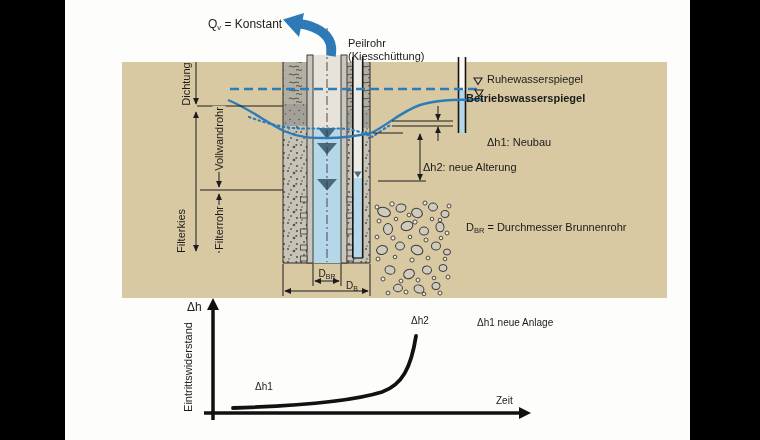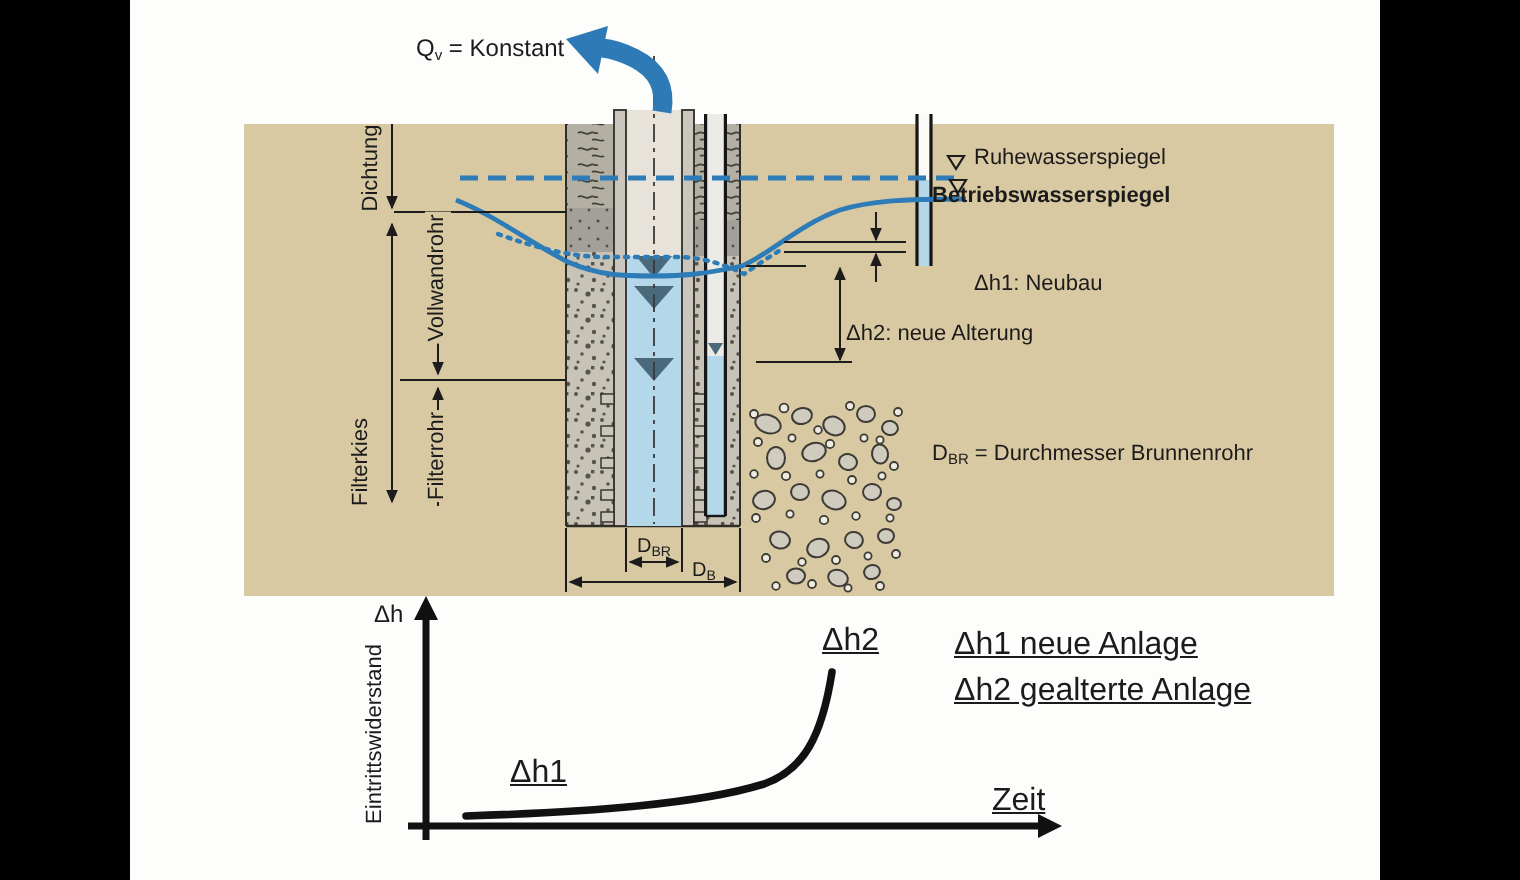"Peilrohr" div.lbl { html: none -> <div>Peilrohr (Kiesschüttung)</div> }
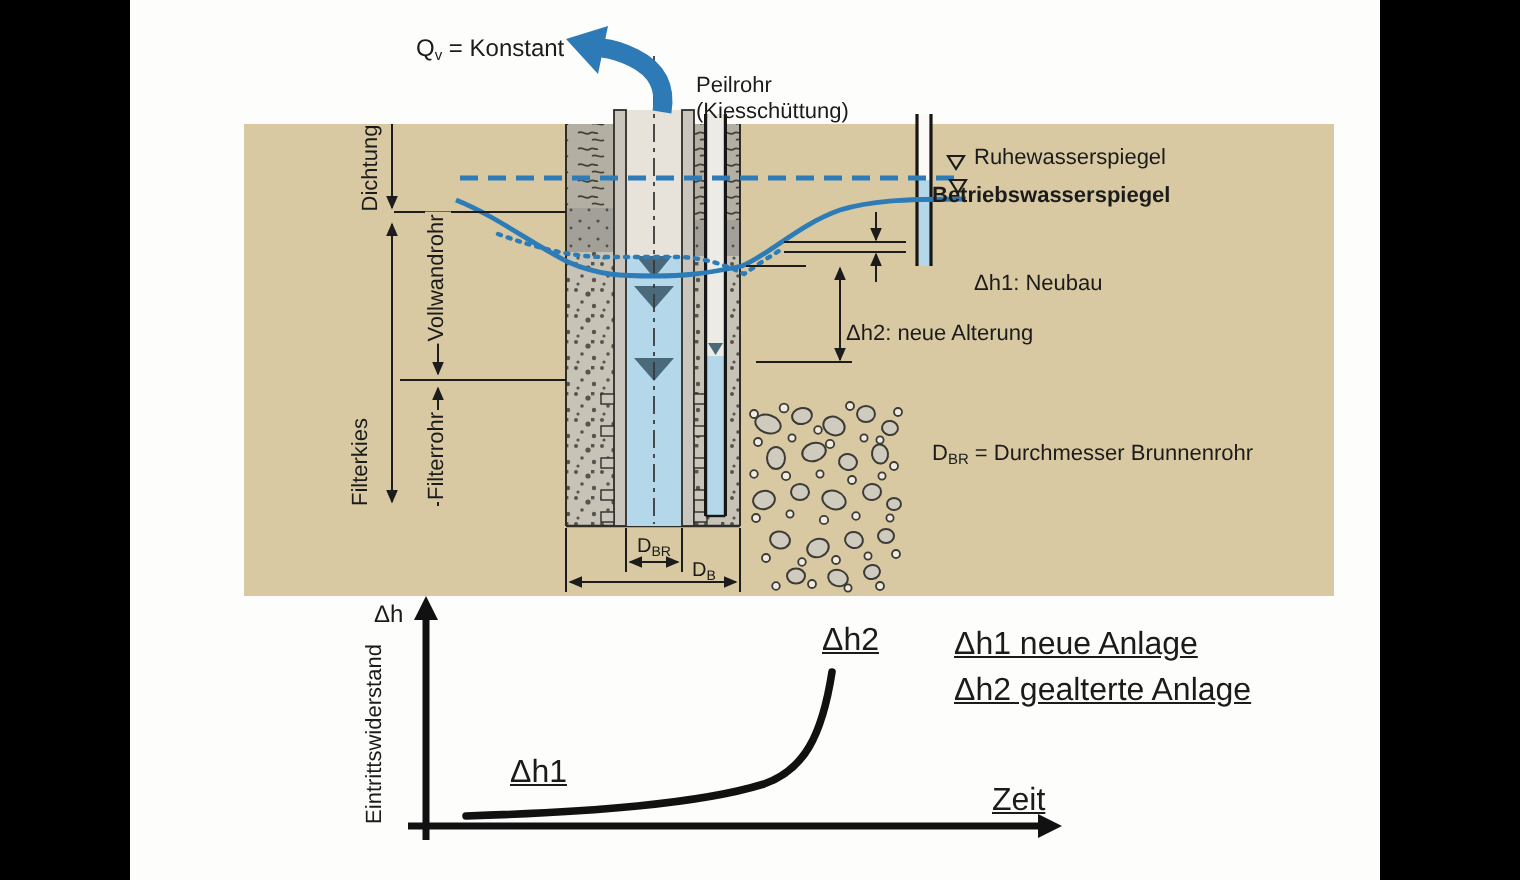"Δh2" .gtxt { font-size: 16px -> 10px; text-decoration: underline -> none }
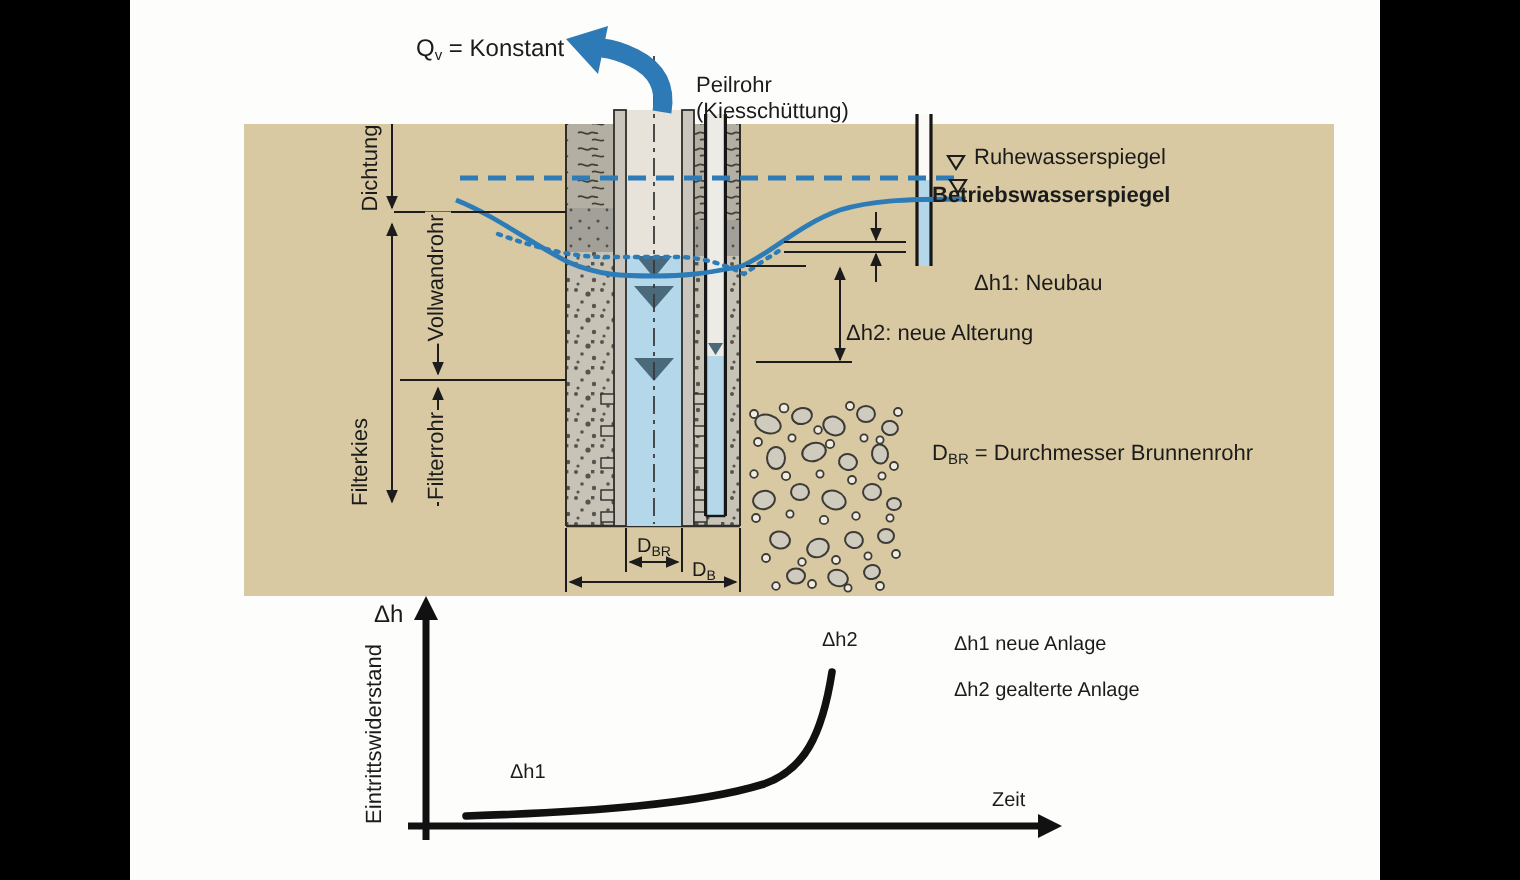"Δh2 gealterte Anlage" div.lbl { html: <div>Δh2 gealterte Anlage</div> -> none }
